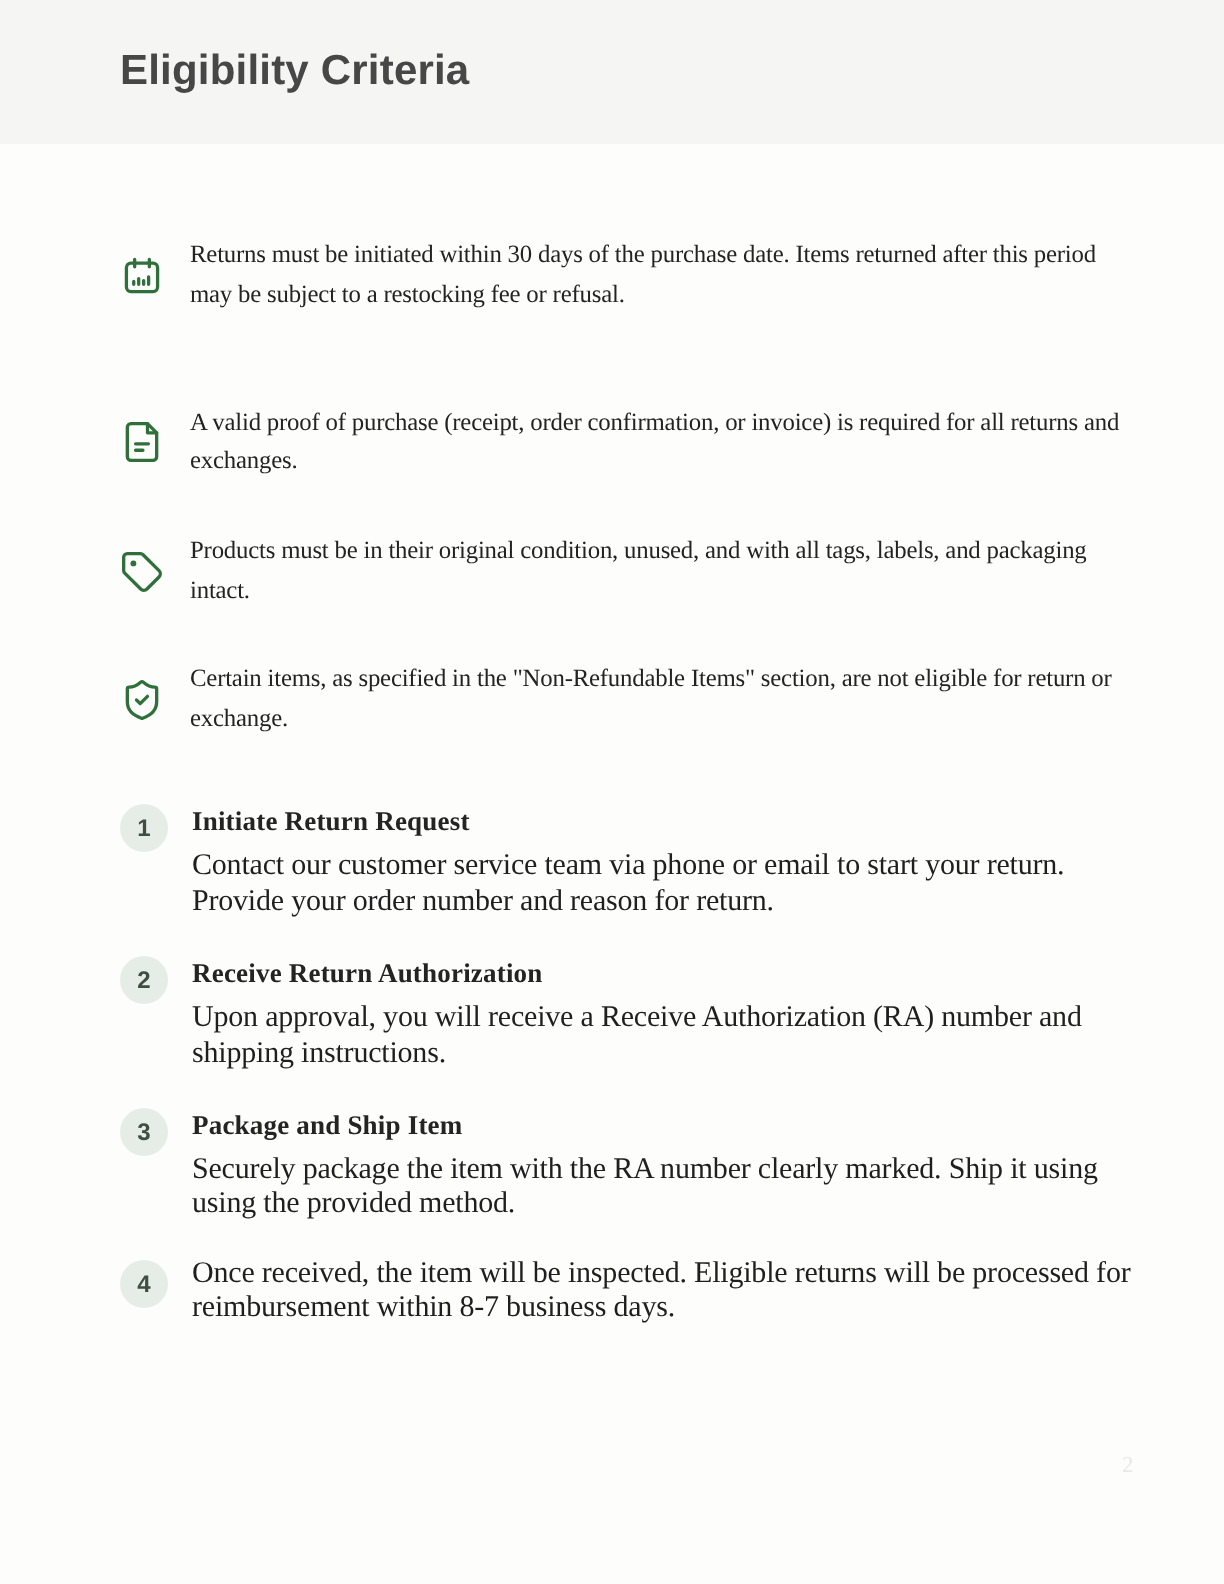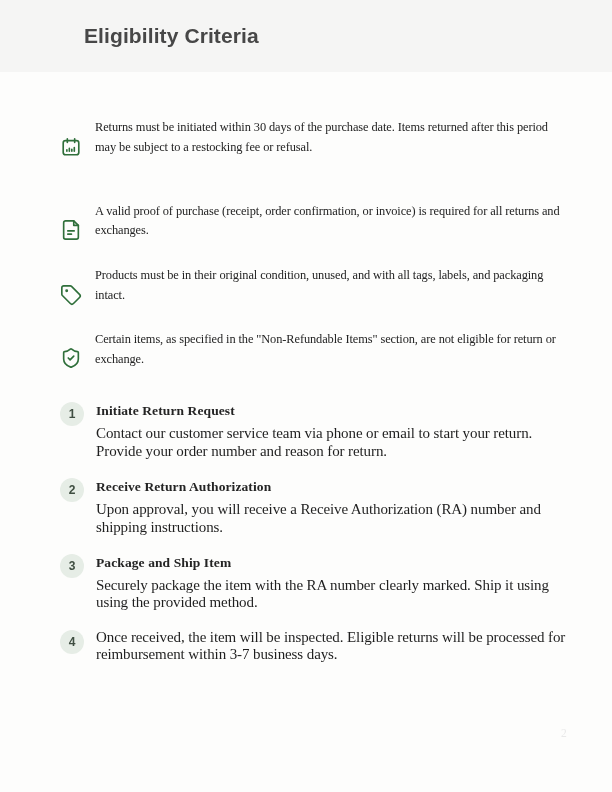"Eligibility Criteria" .header { padding: 0 84px -> 0 60px }
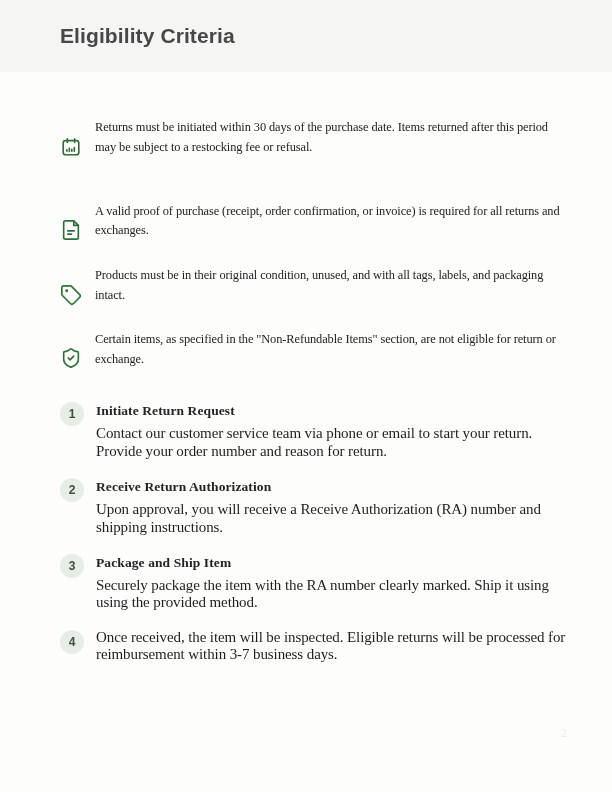"Returns must be initiated within" .elig-item { align-items: flex-end -> center }
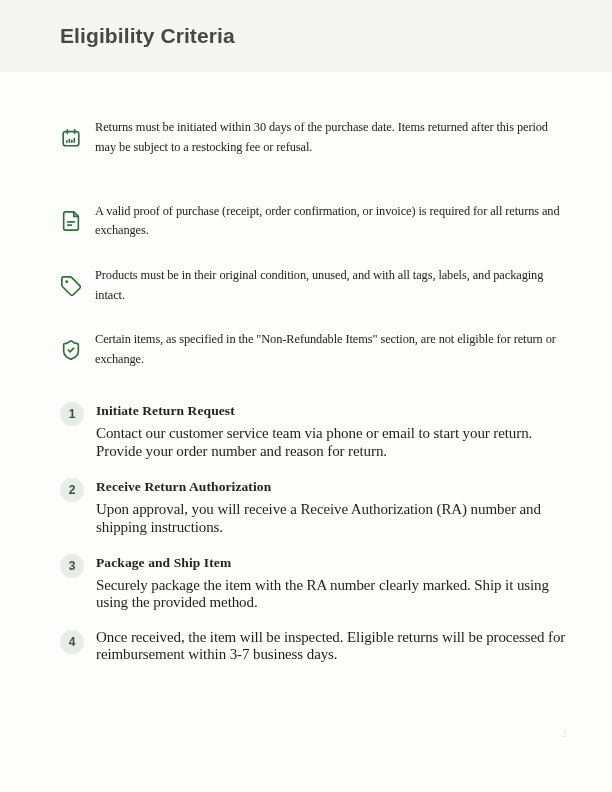"Once received, the item will" div.step-desc { text: 3-7 -> 8-7 }
